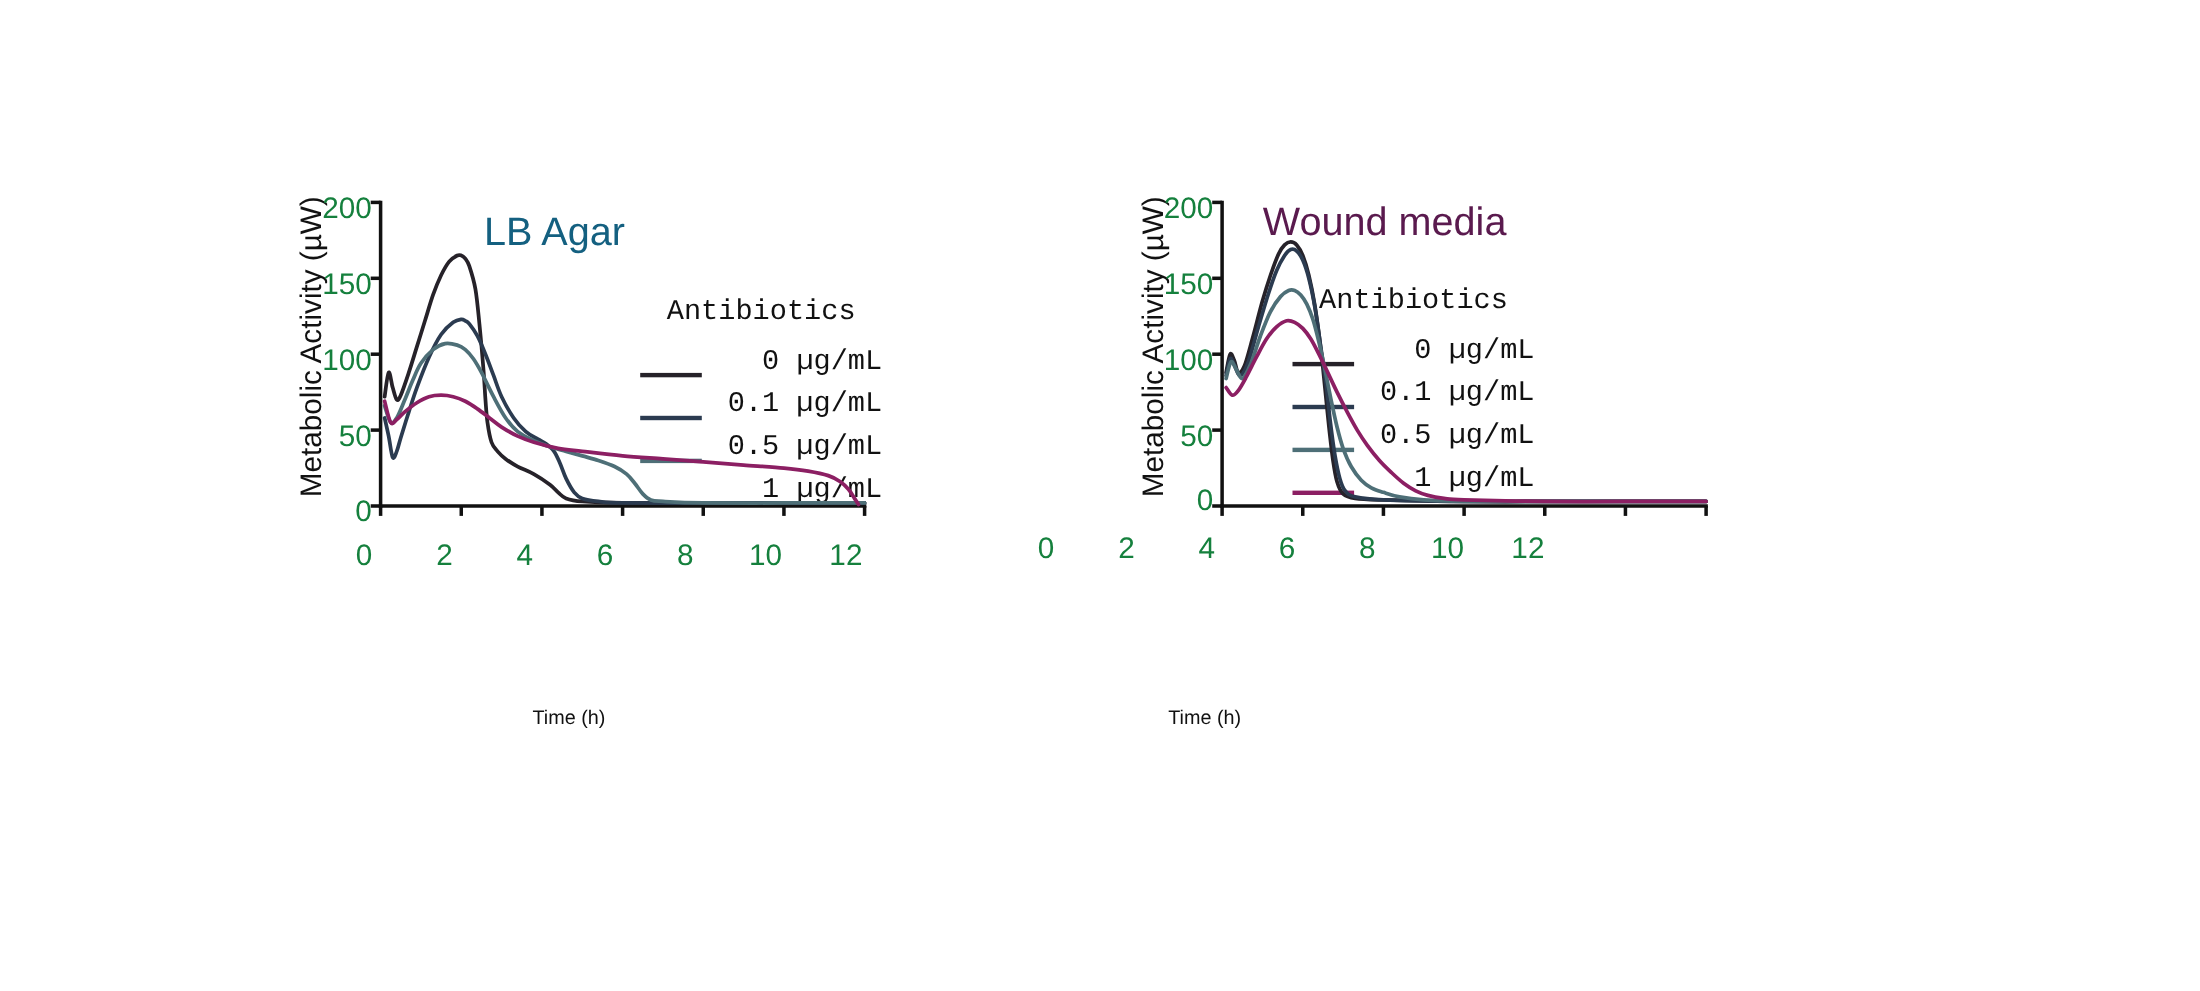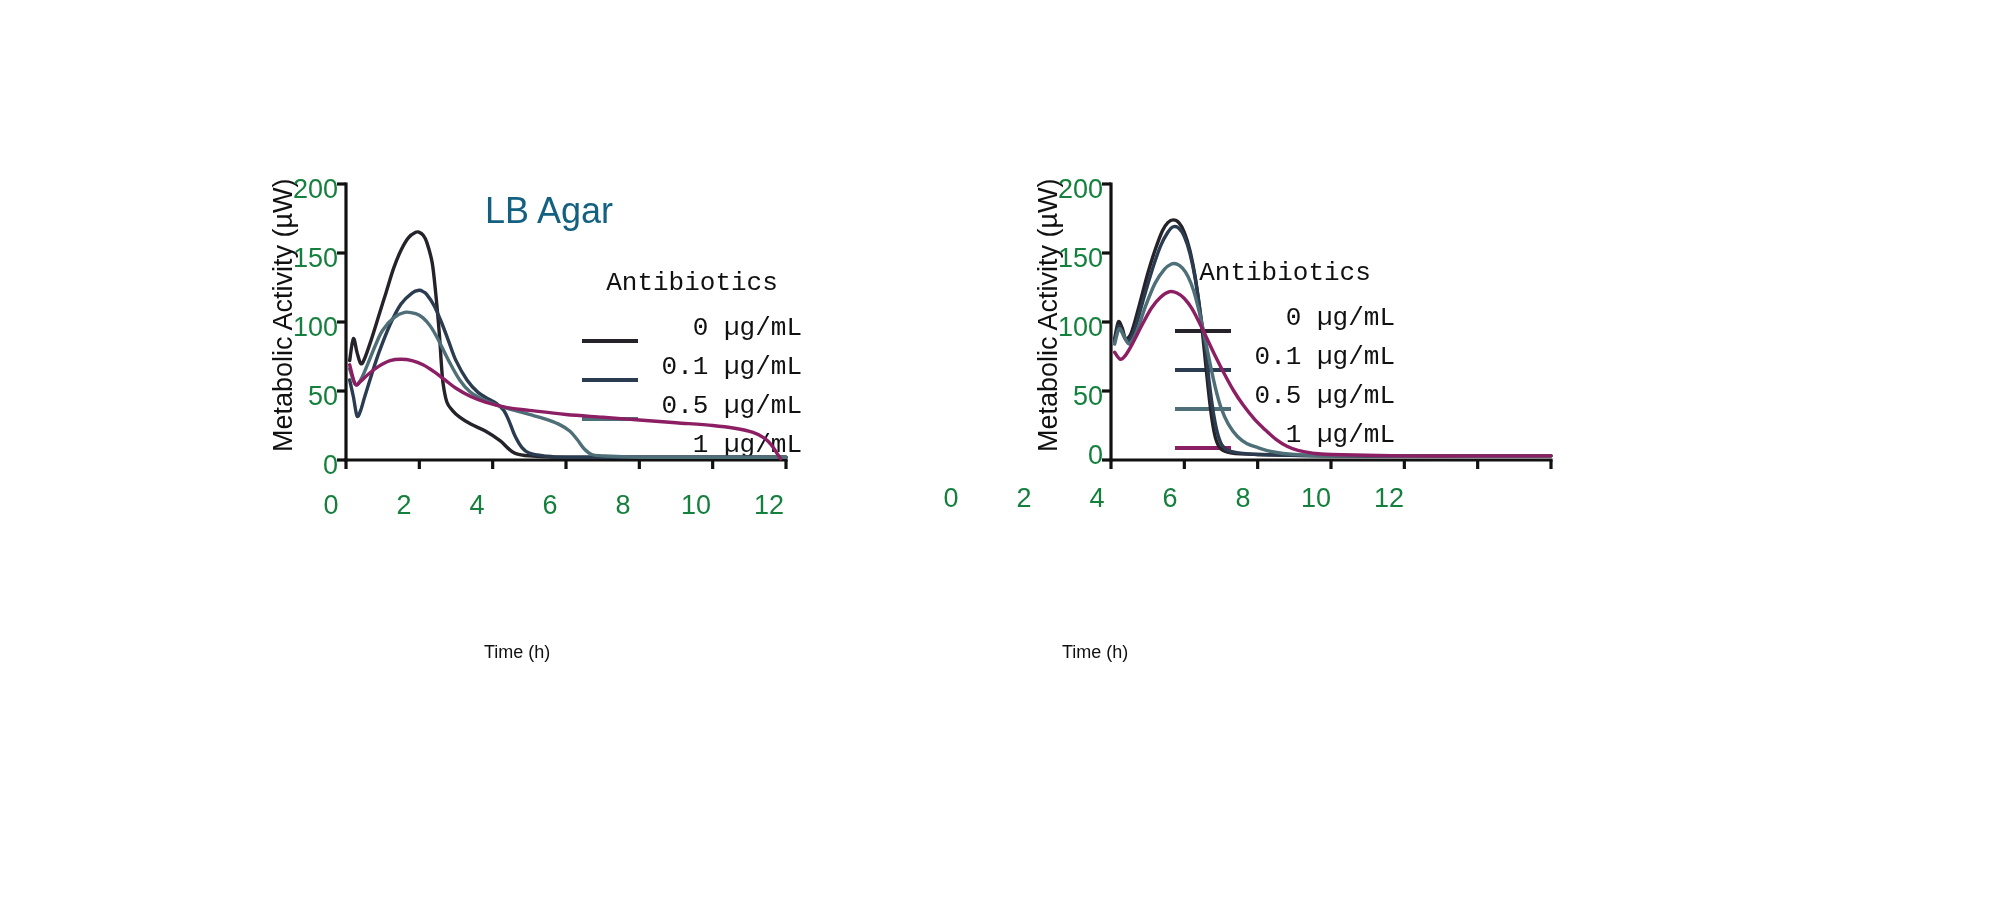"LB Agar" .panel-title { margin-left: 45px -> none }
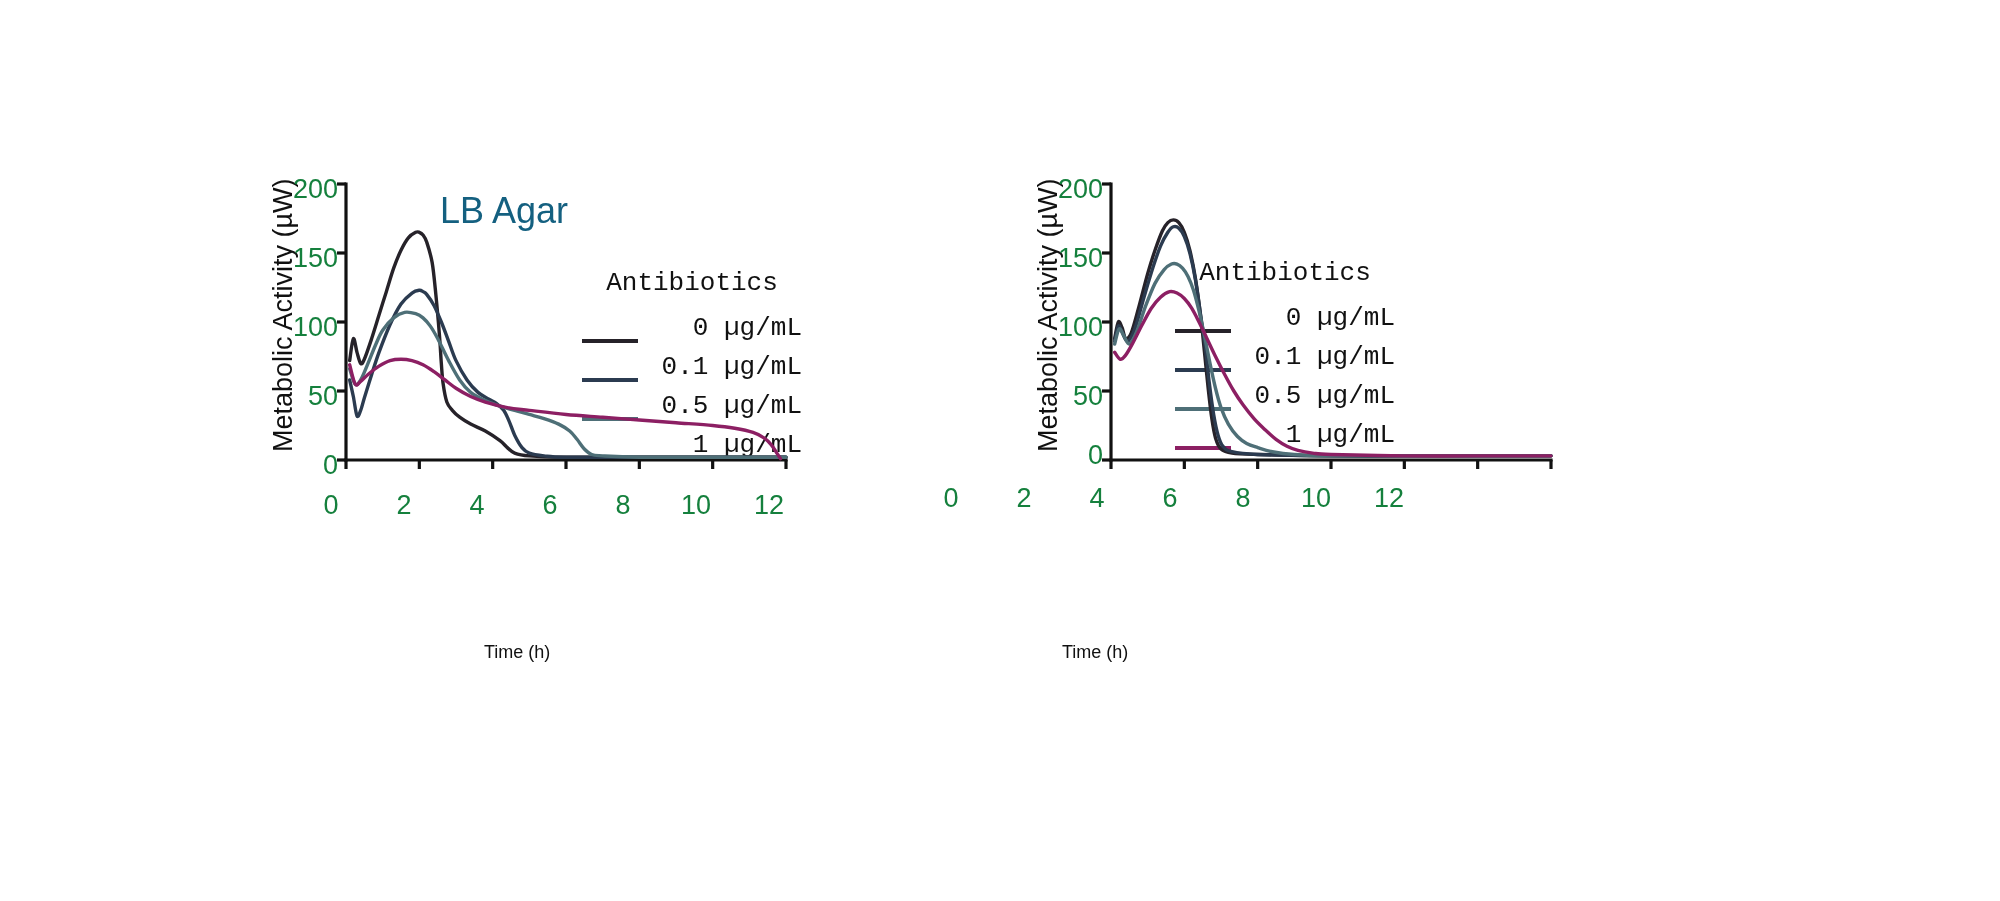"Wound media" div.panel-title { html: none -> <div>Wound media</div> }
